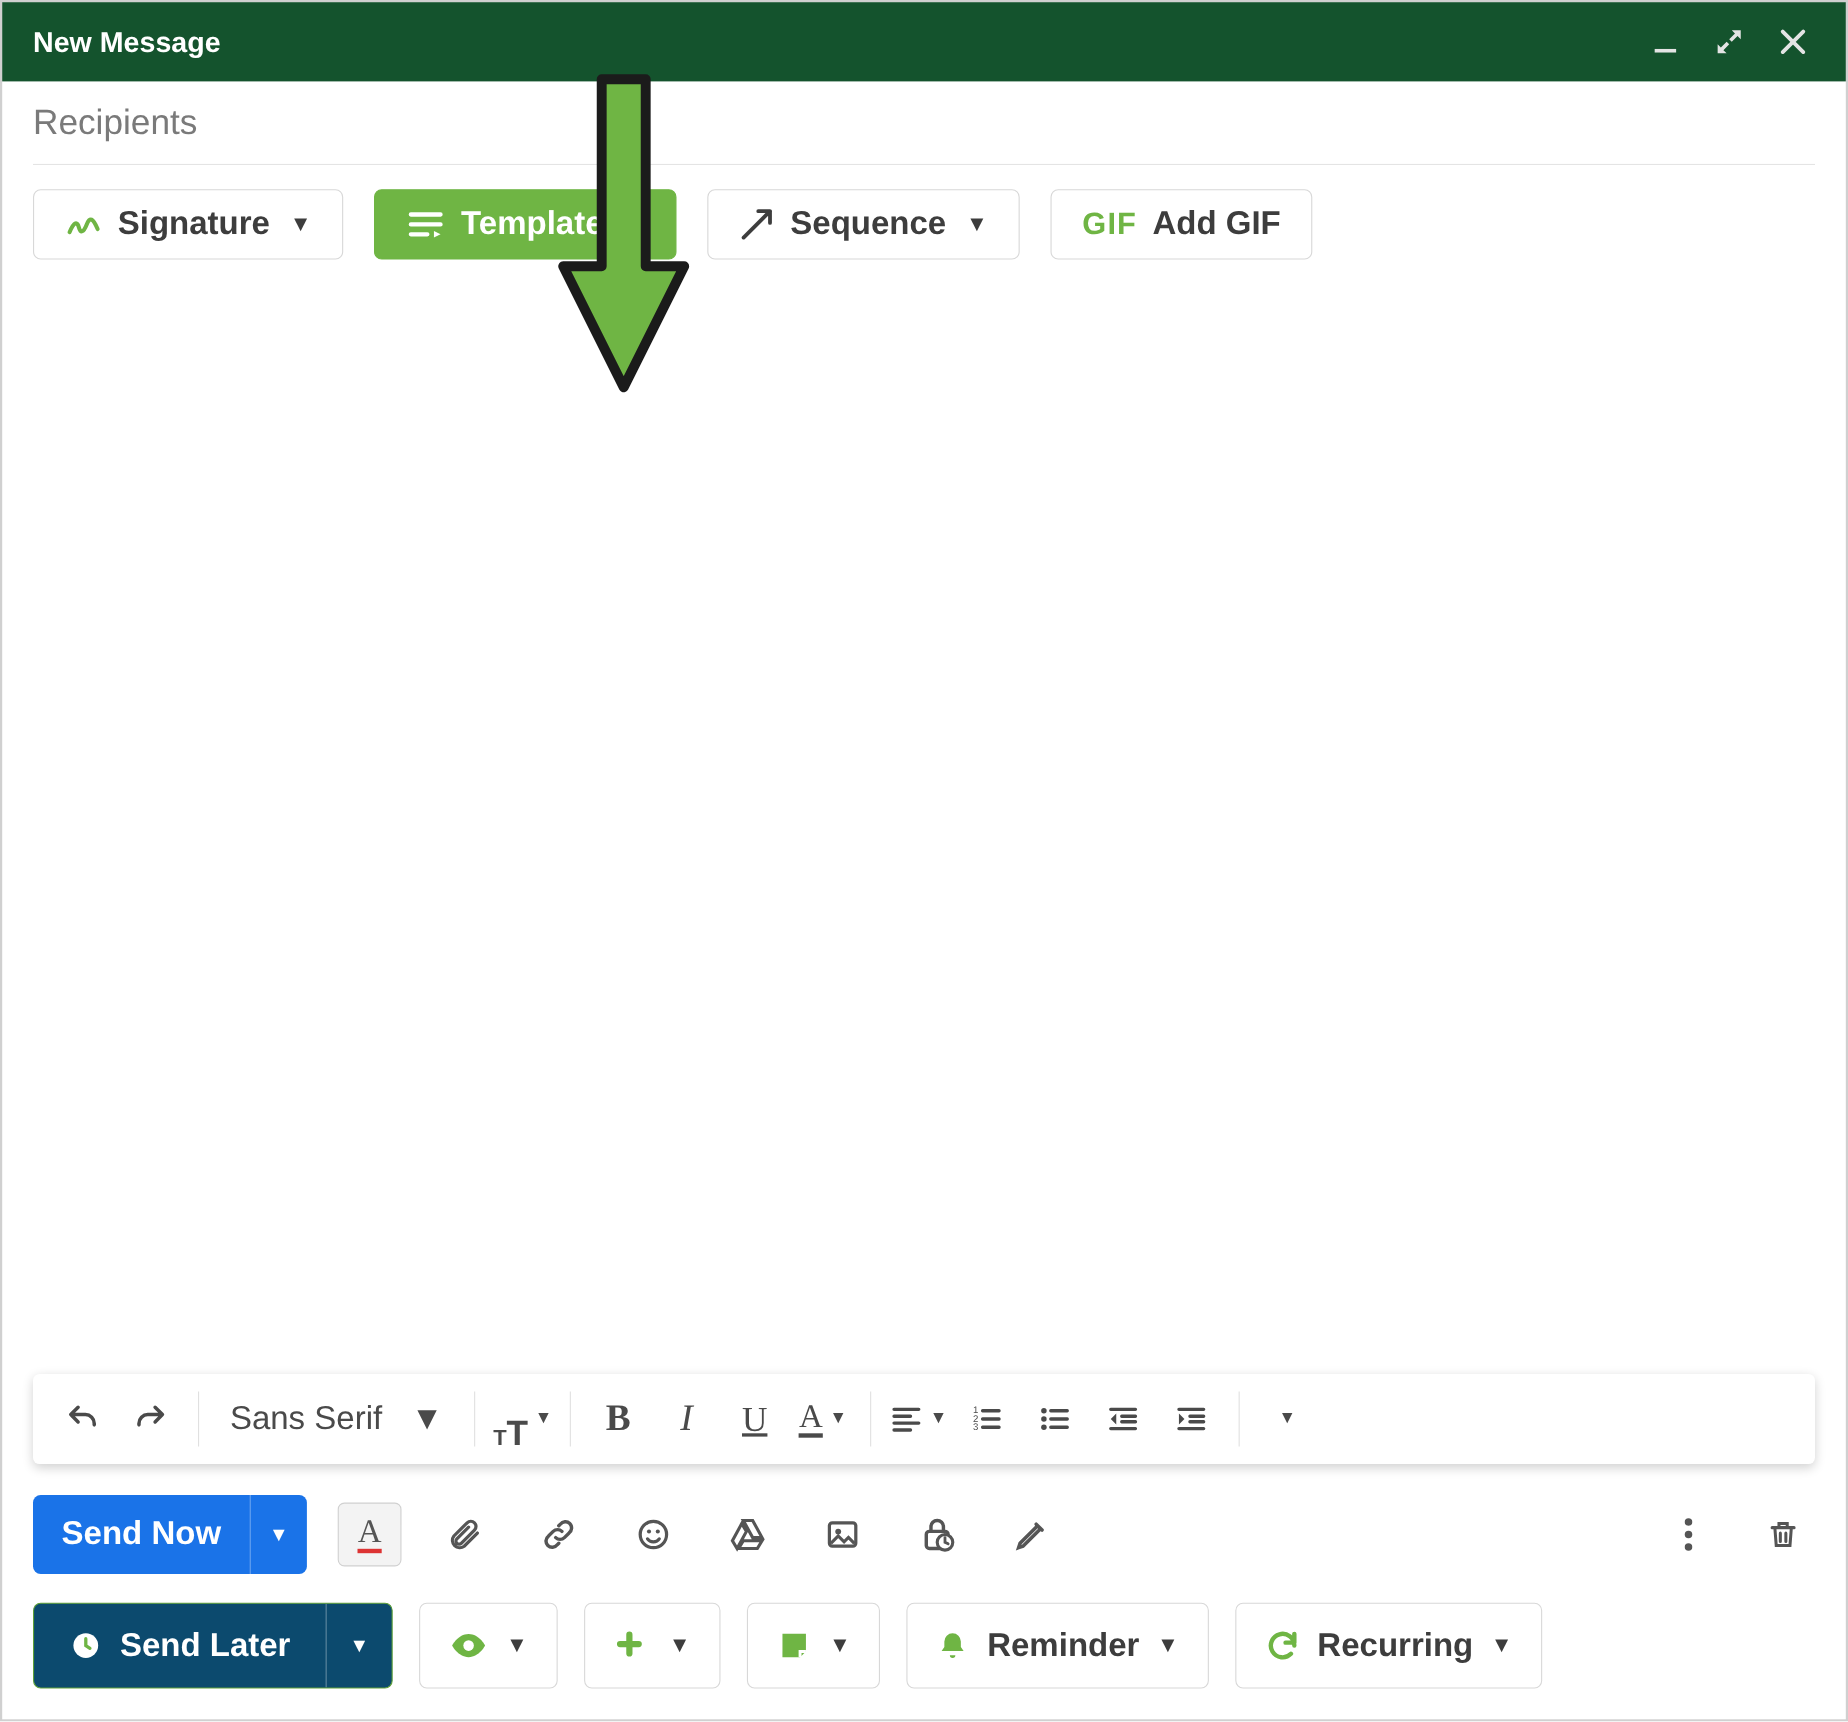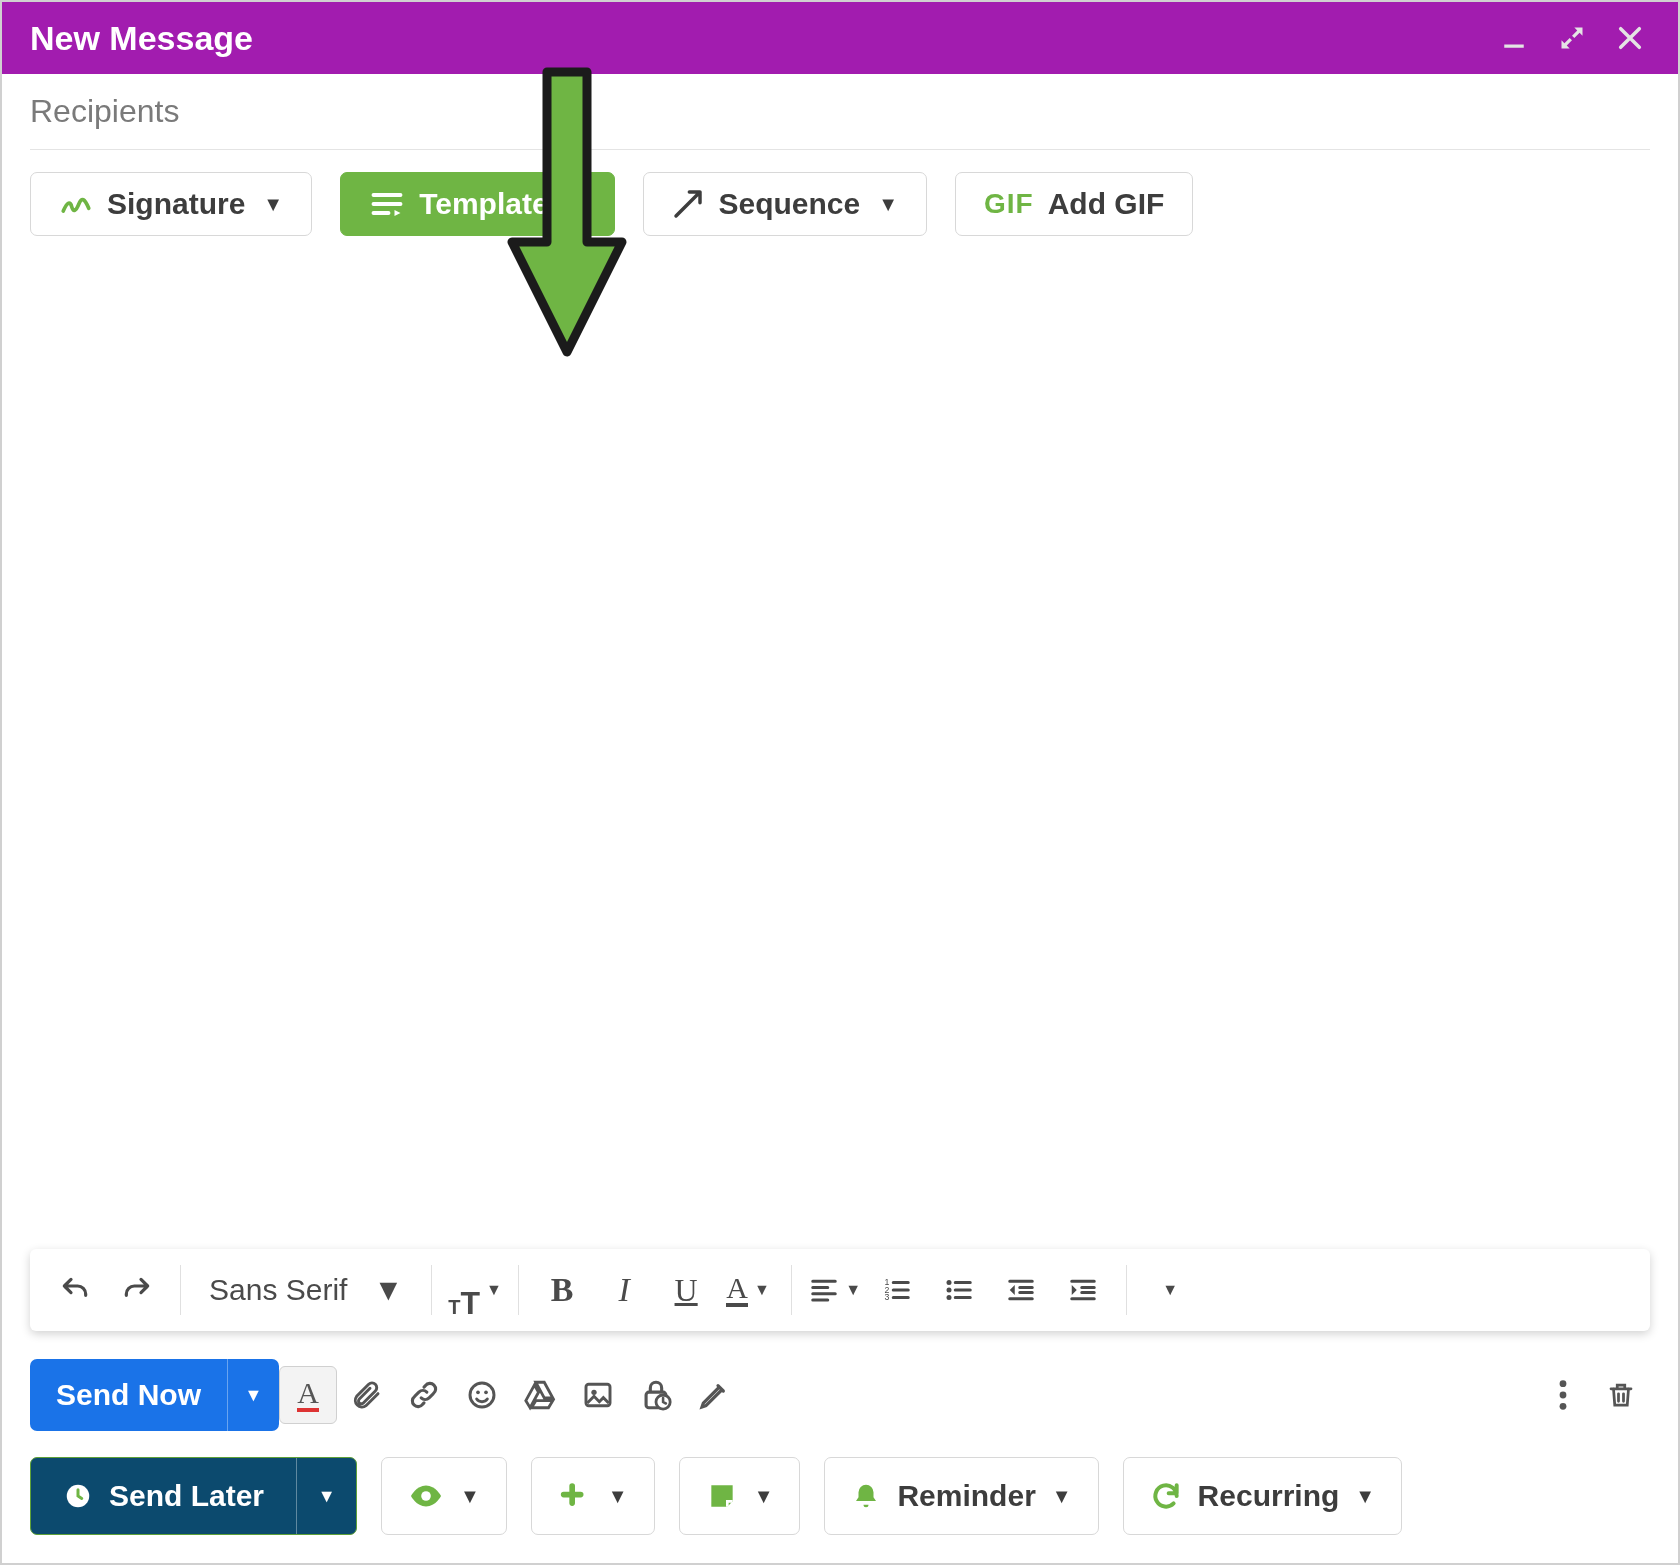"New Message" .titlebar { background: #a21caf -> #14532d; font-size: 34px -> 26px }
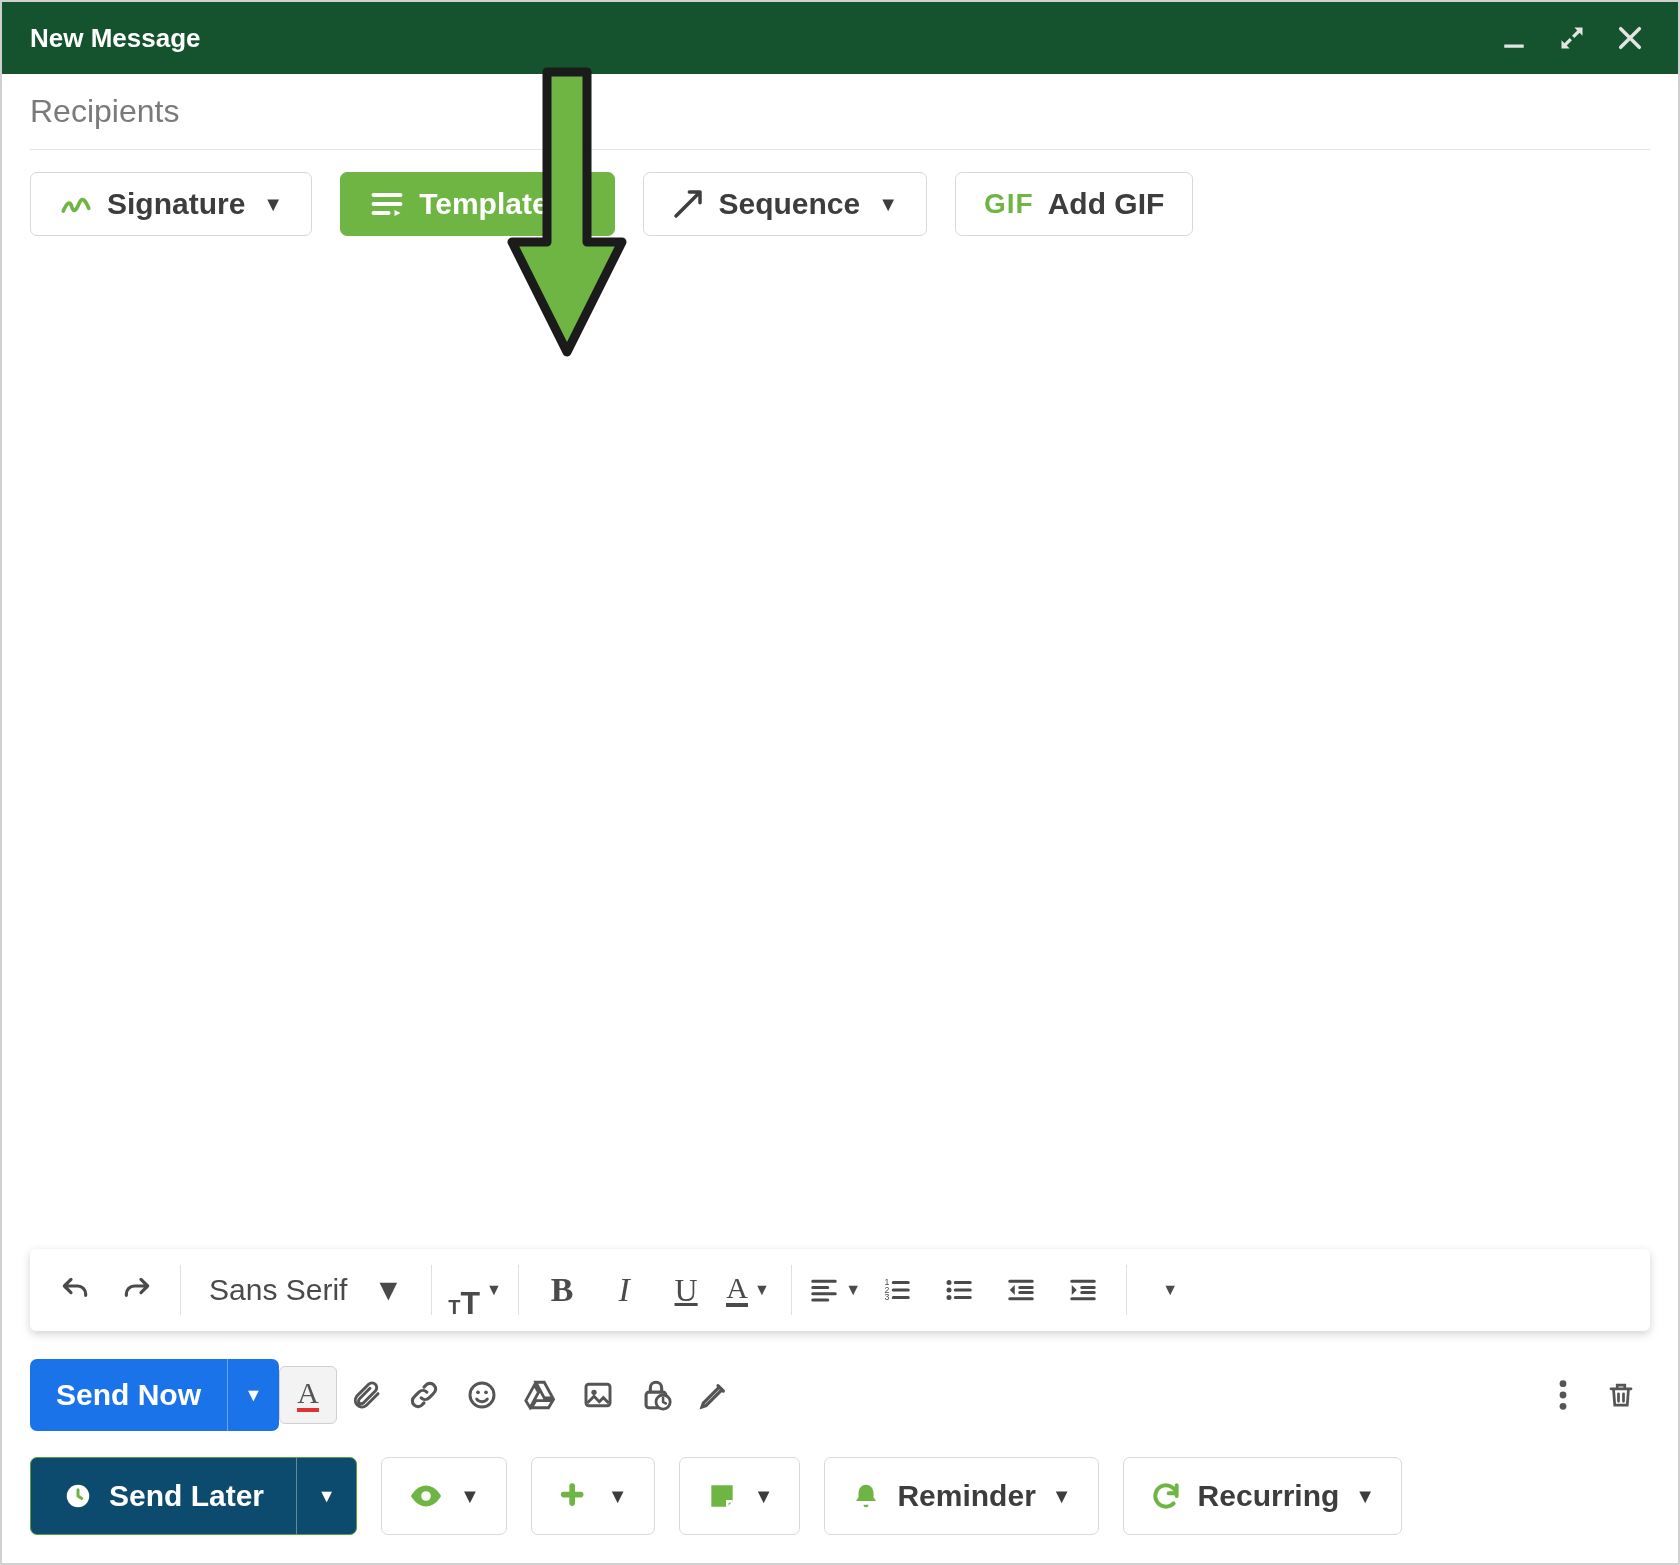"Send Now" .send-row { gap: none -> 28px }
